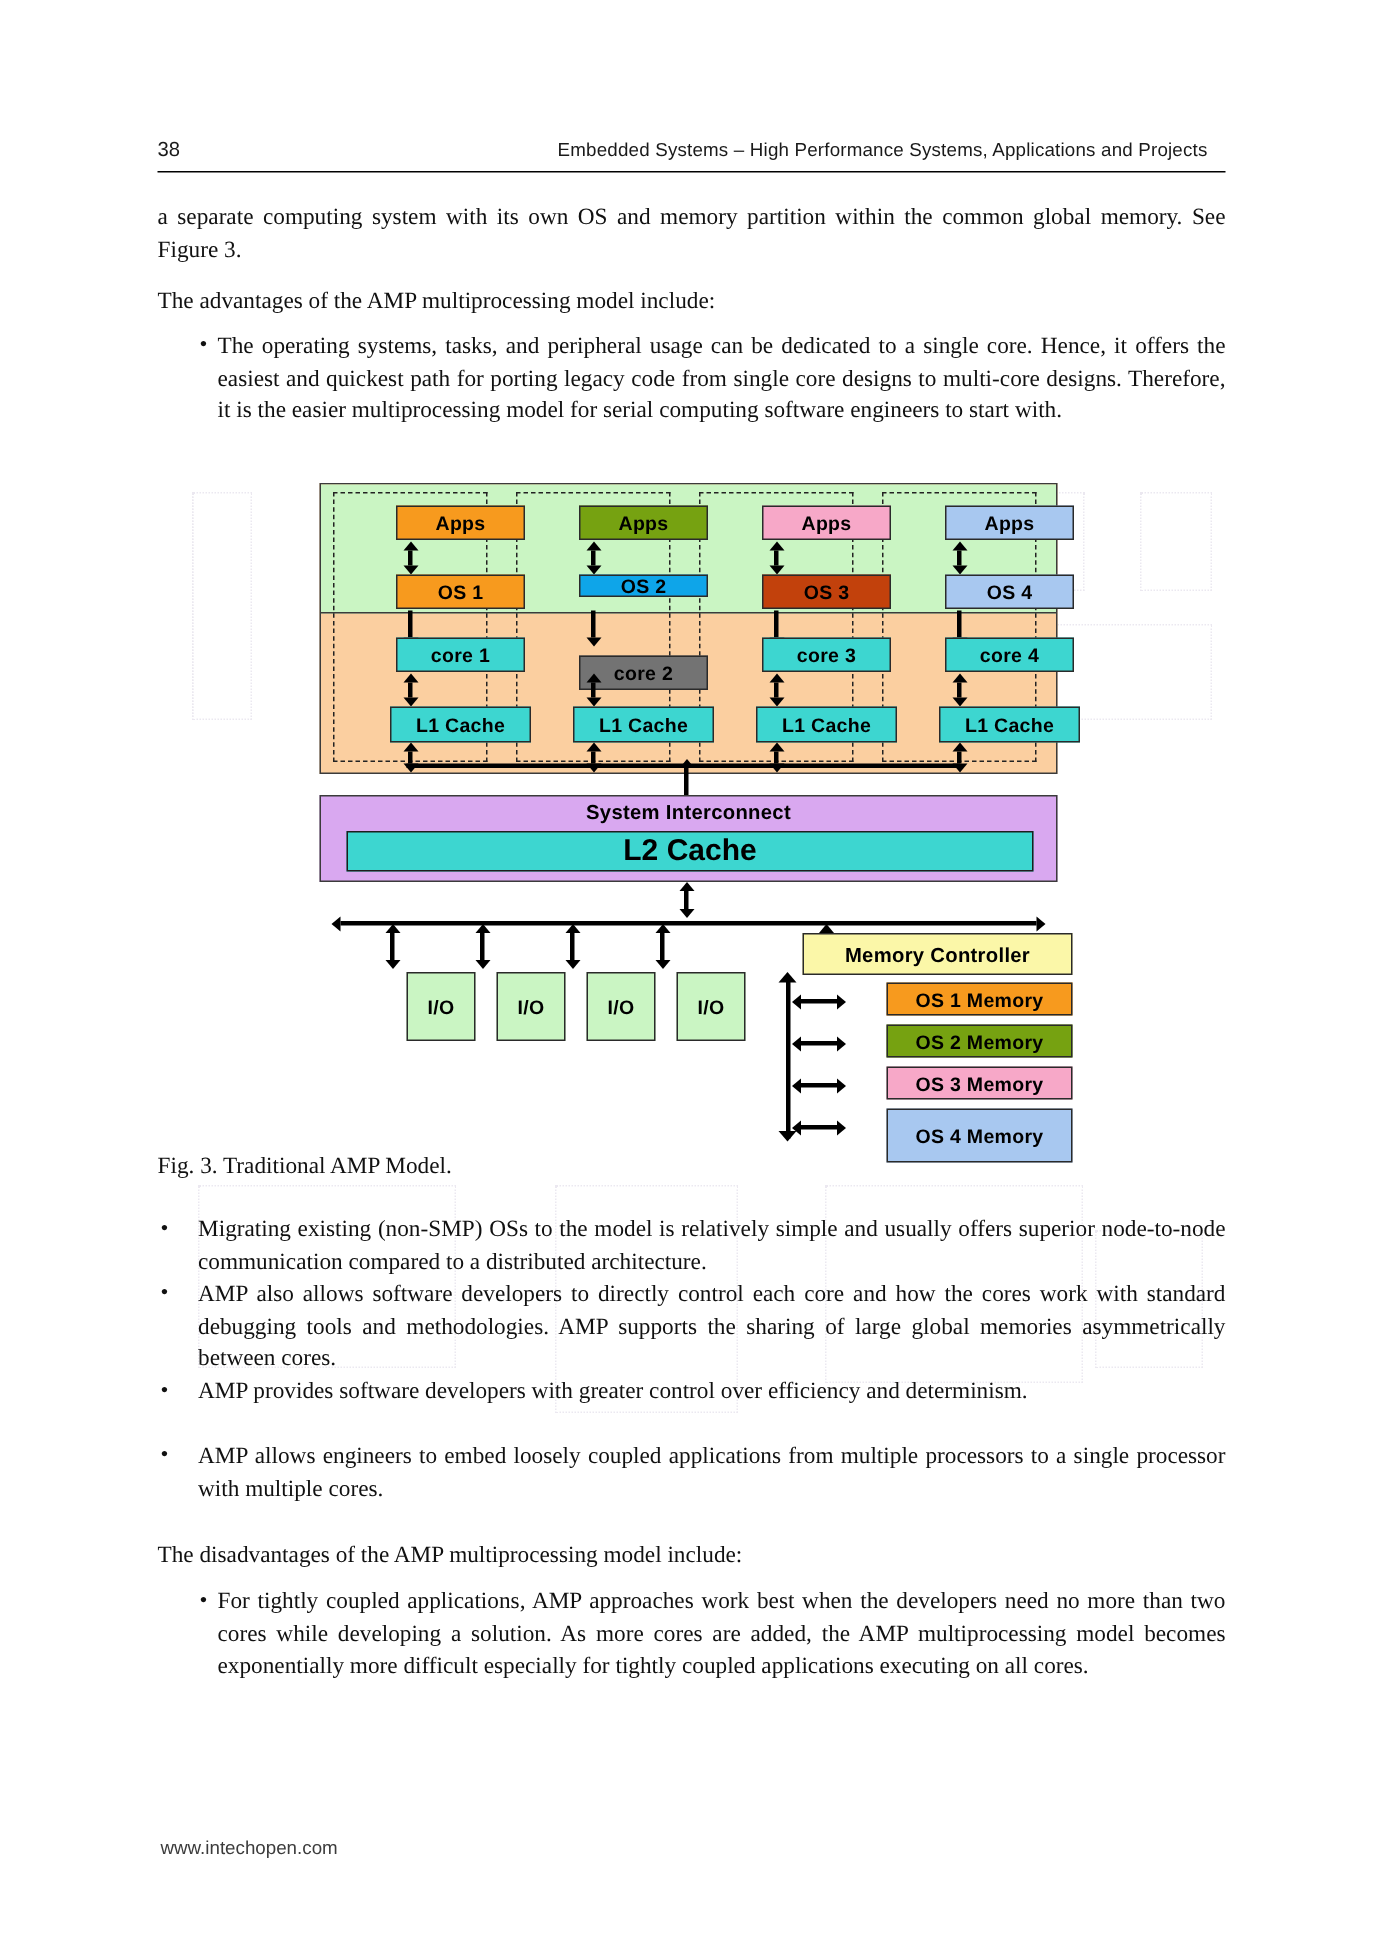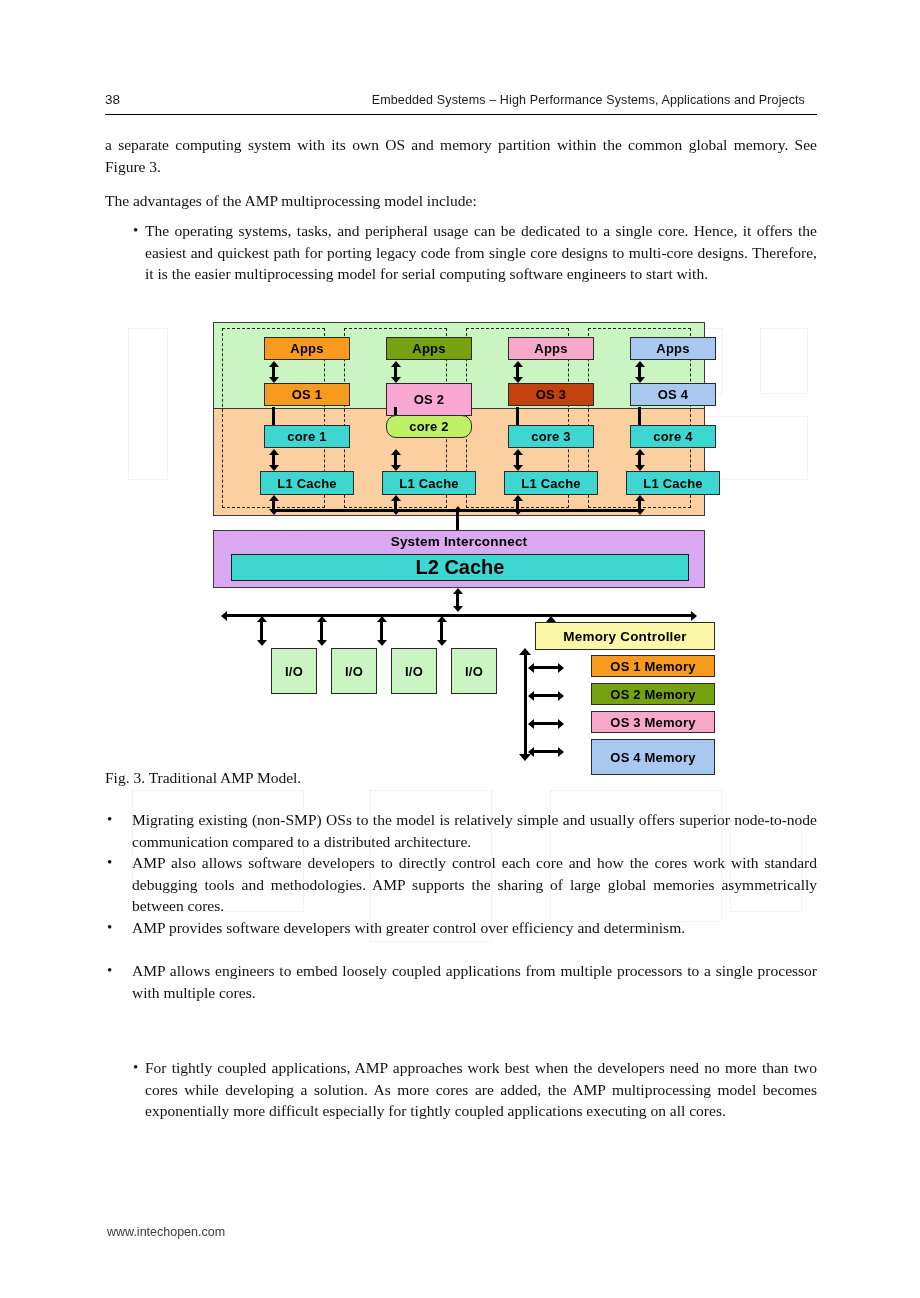"OS 2" div.blk { background: #f9a8d4 -> #0ea5e9; height: 33px -> 15px }
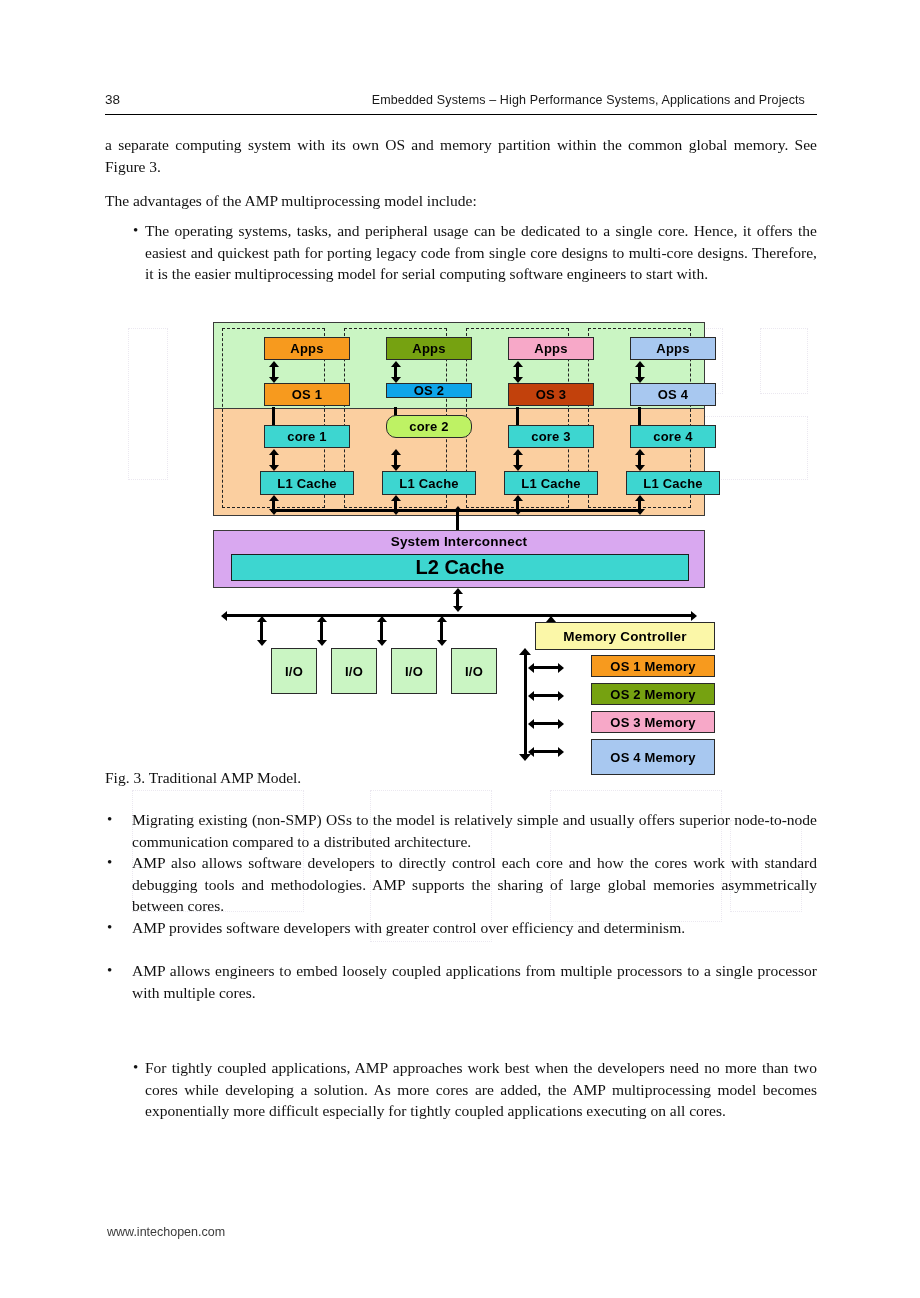"core 2" div.blk { background: #bef264 -> #737373; border-radius: 10px -> none; top: 93px -> 115px }
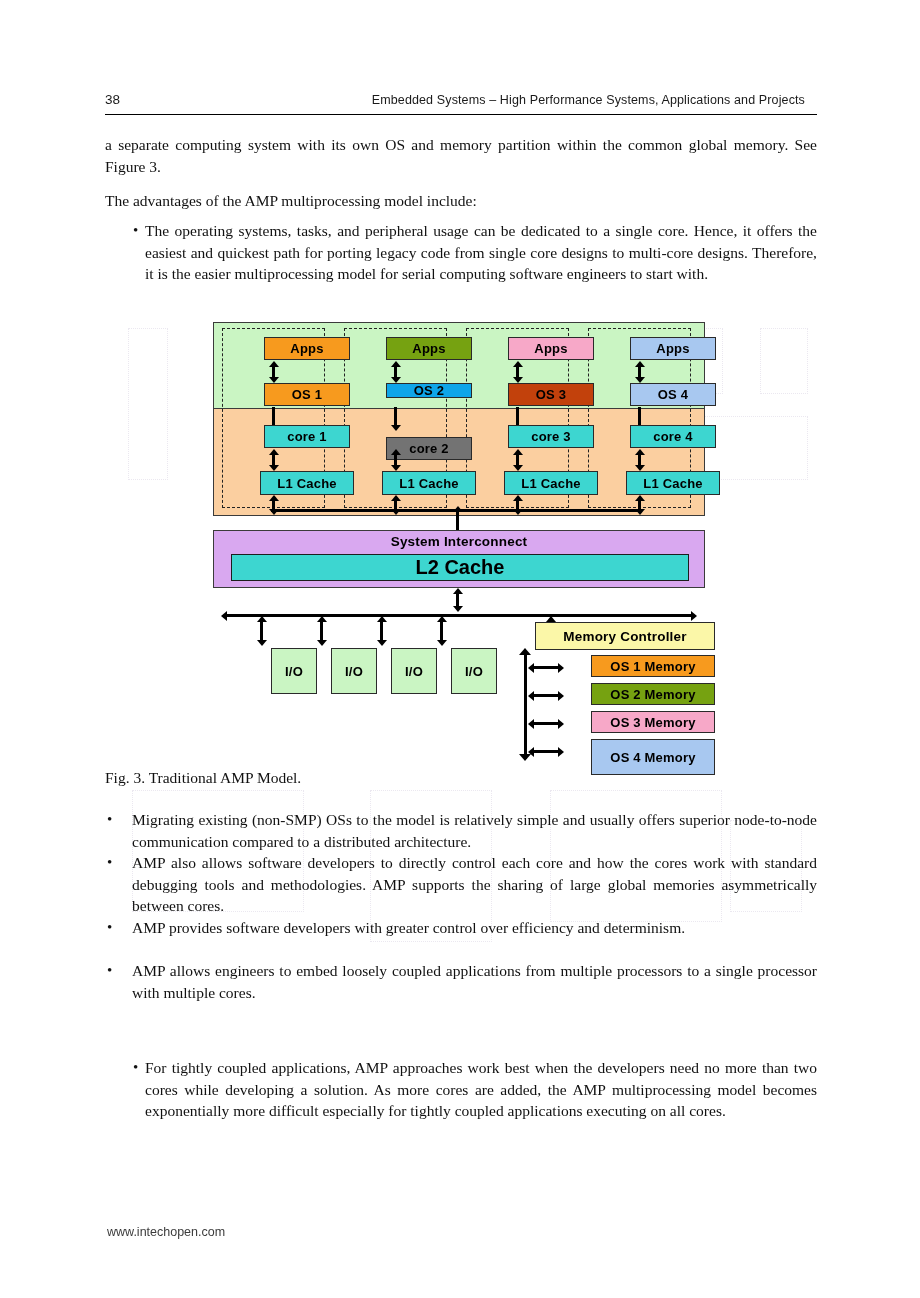"The disadvantages of the AMP" div.para { html: none -> <div>The disadvantages of the AMP multiprocessing model include:</div> }
